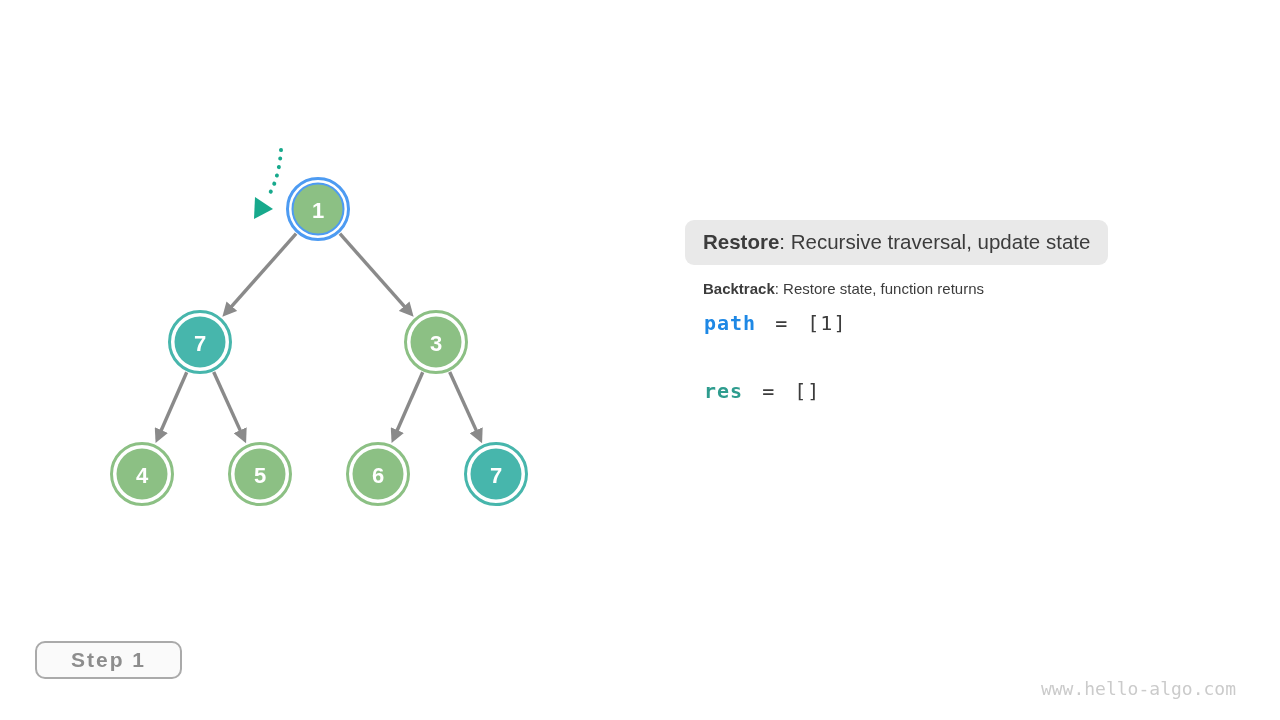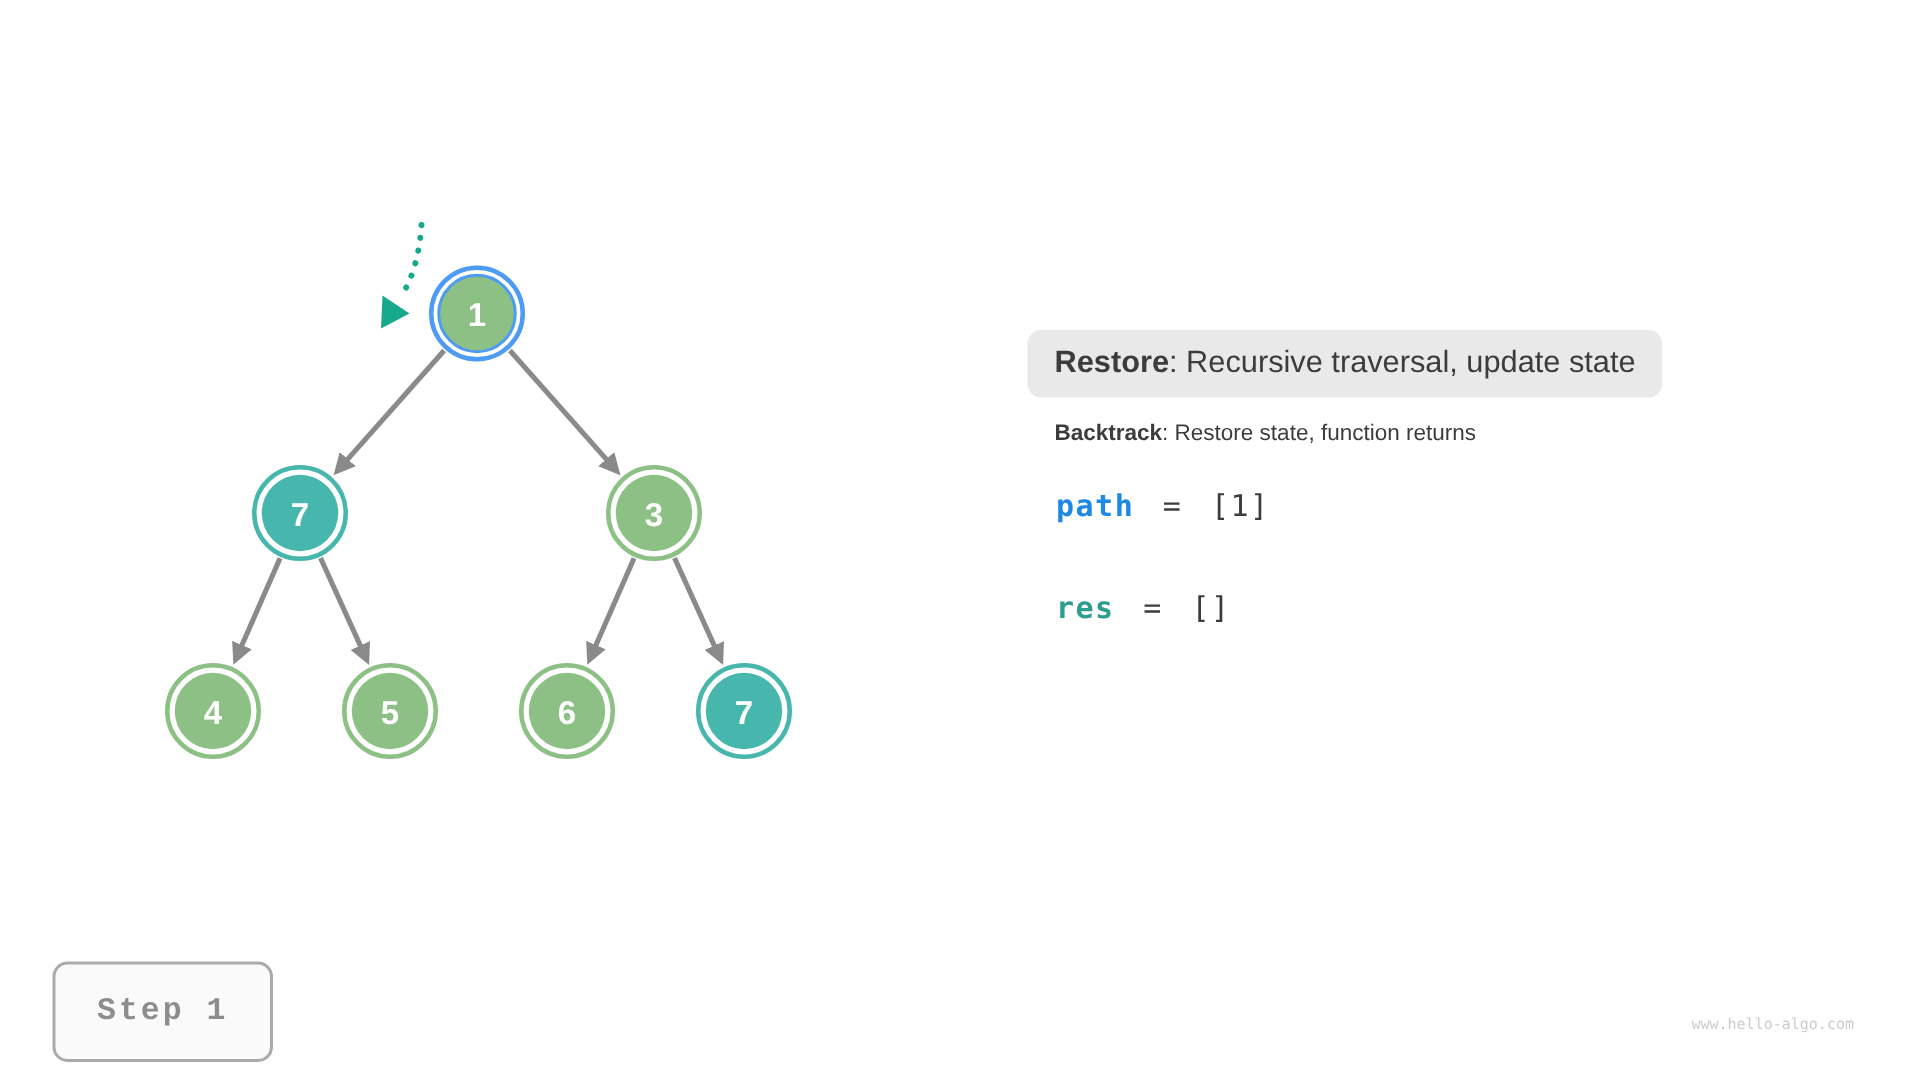"path = [1]" .code-line.path-line { margin-top: 28px -> 14px }
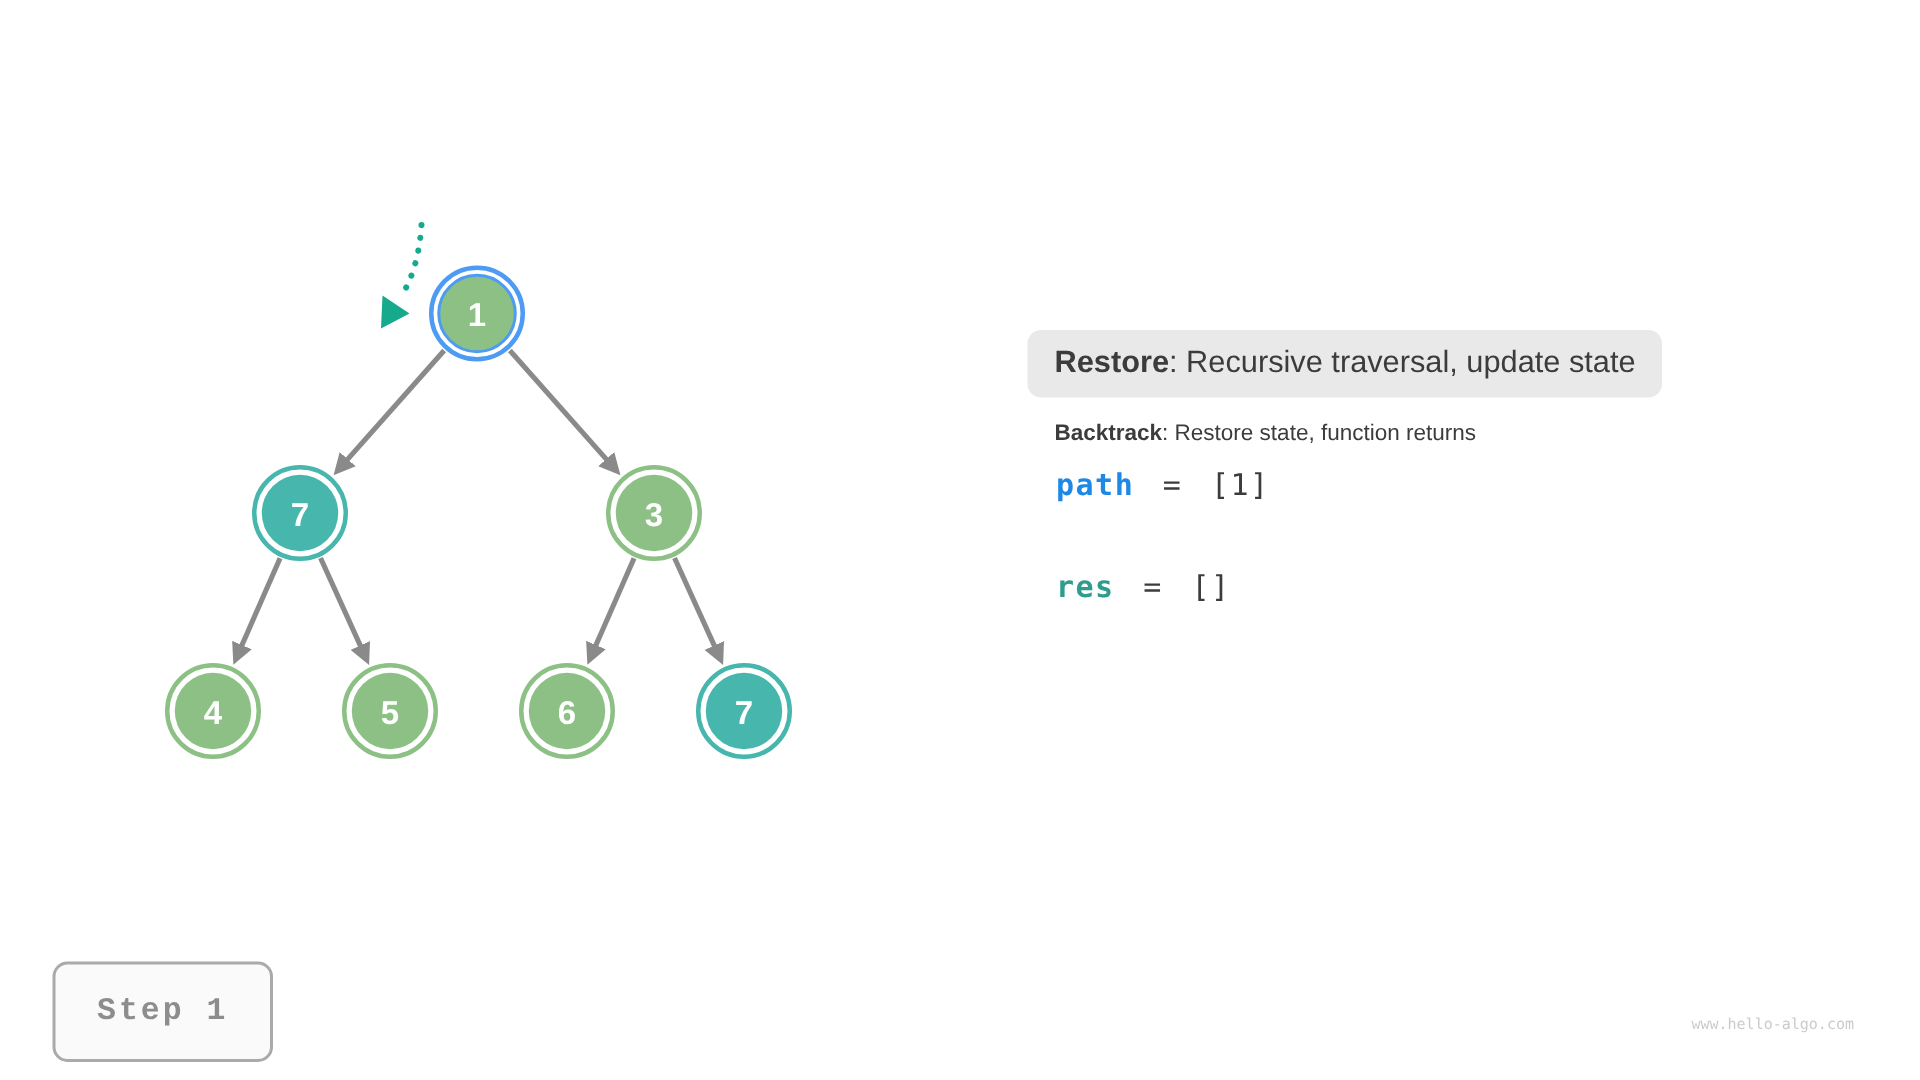"Step 1" .step-button { font-family: Liberation Mono, monospace -> Liberation Sans, sans-serif; height: 67px -> 38px }
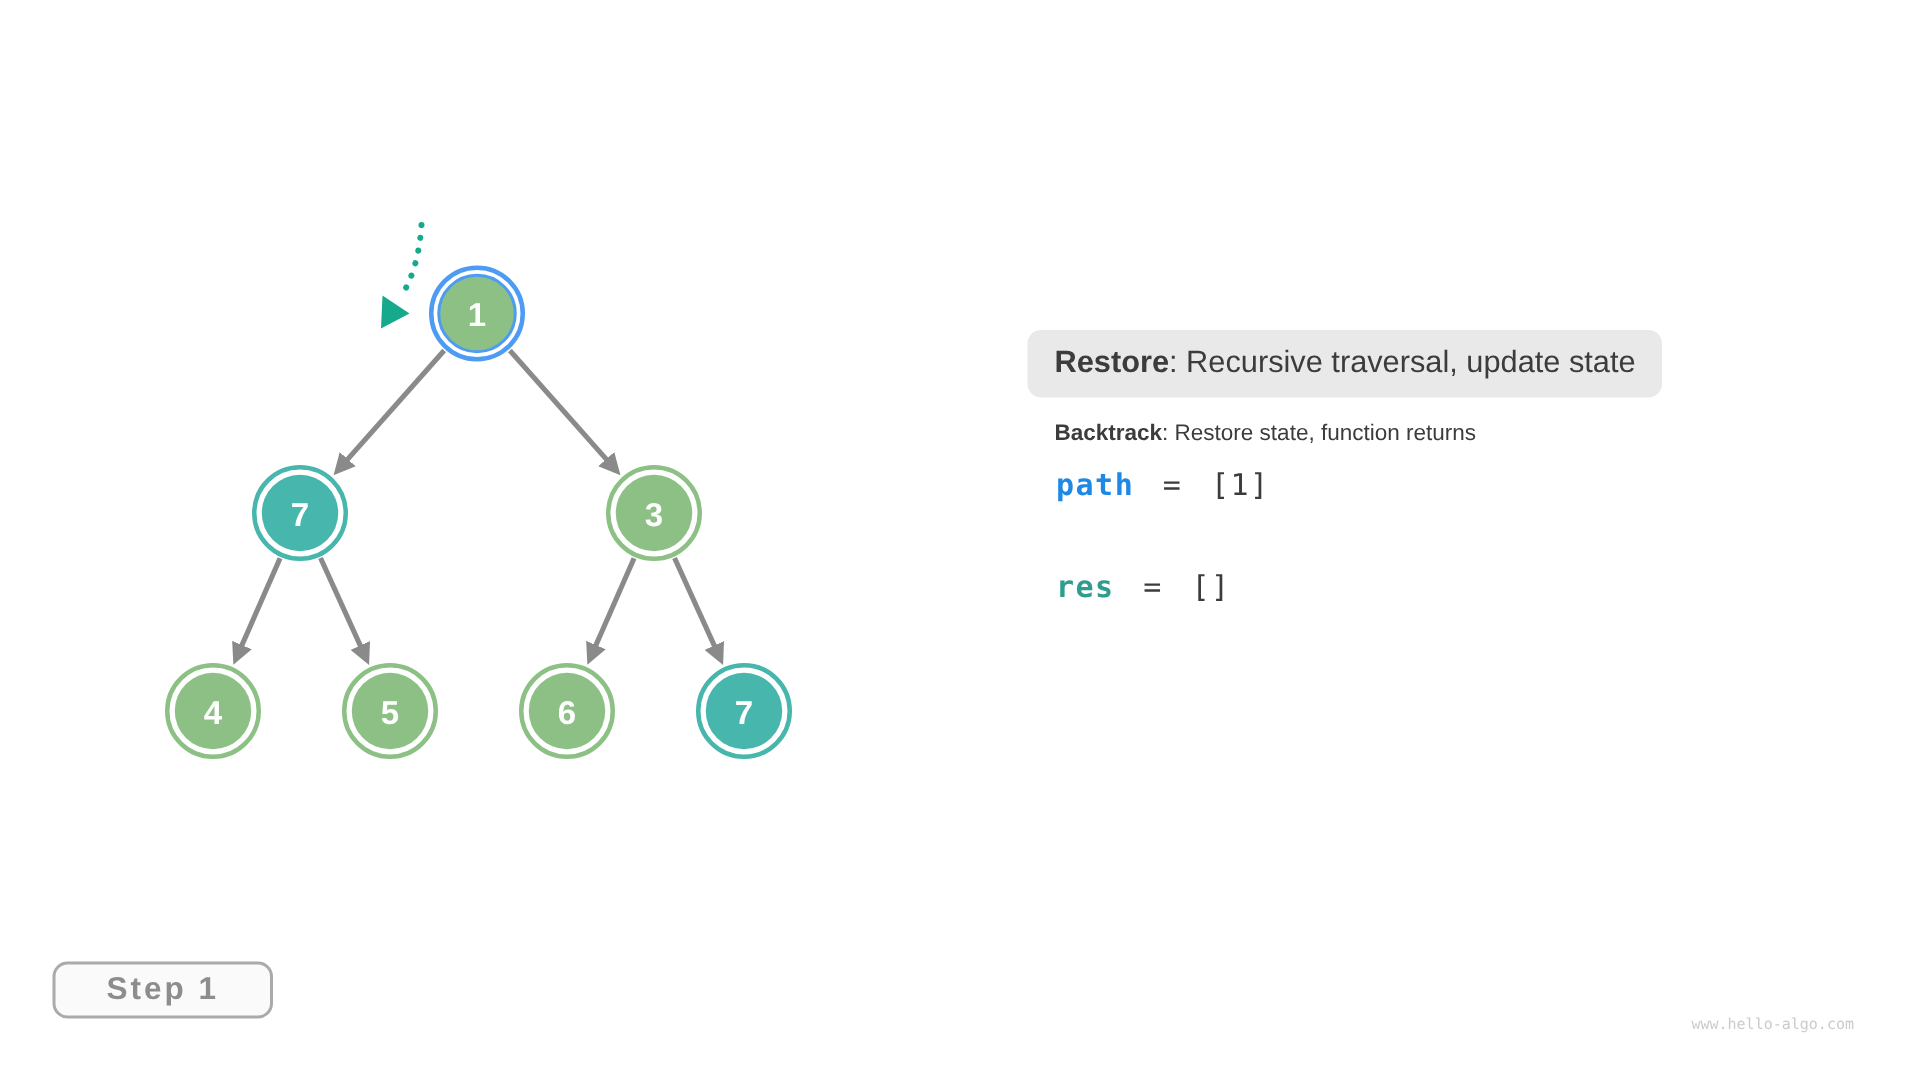"www.hello-algo.com" .watermark { font-size: 10px -> 18px }
